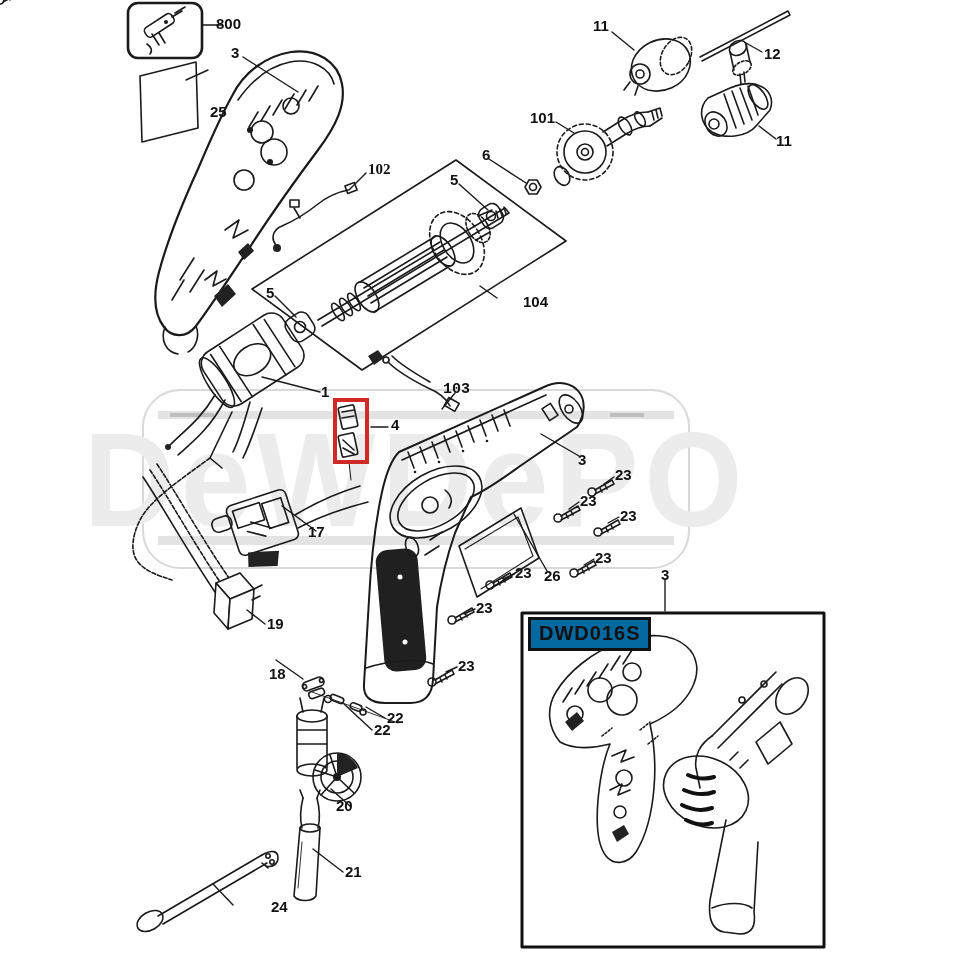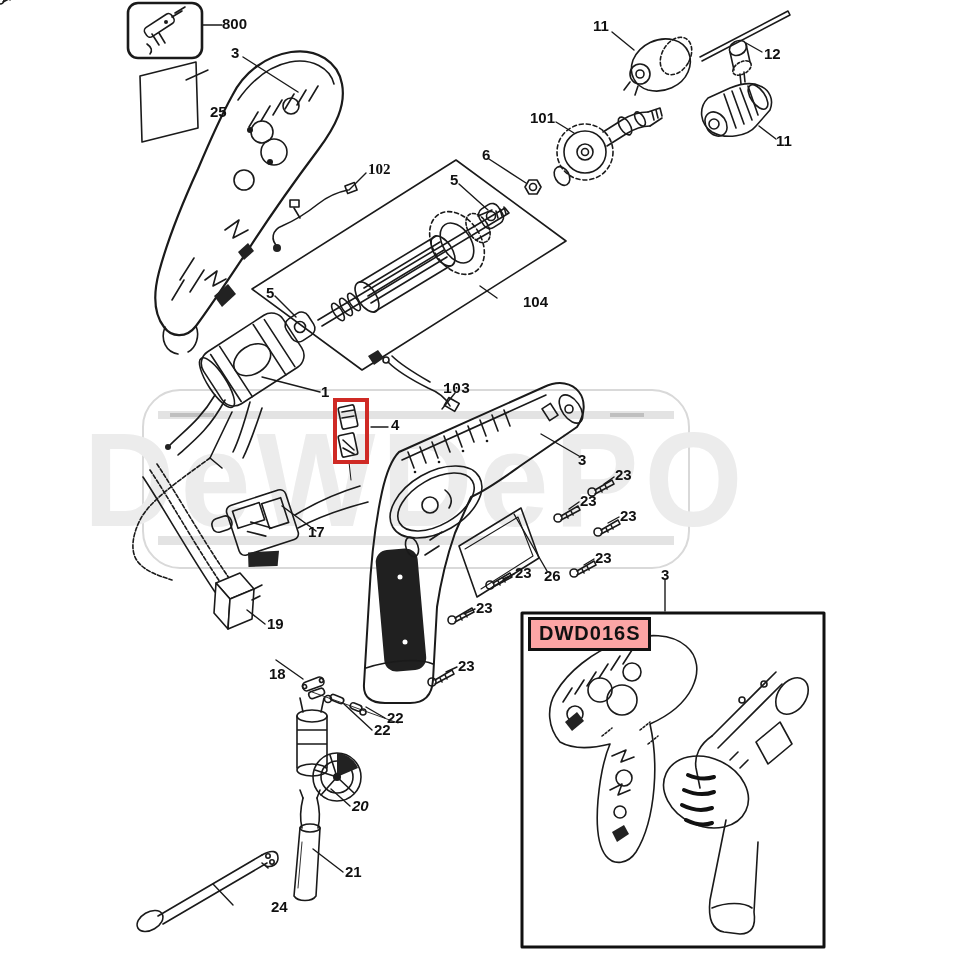"800" div.part-label { left: 222px -> 216px }
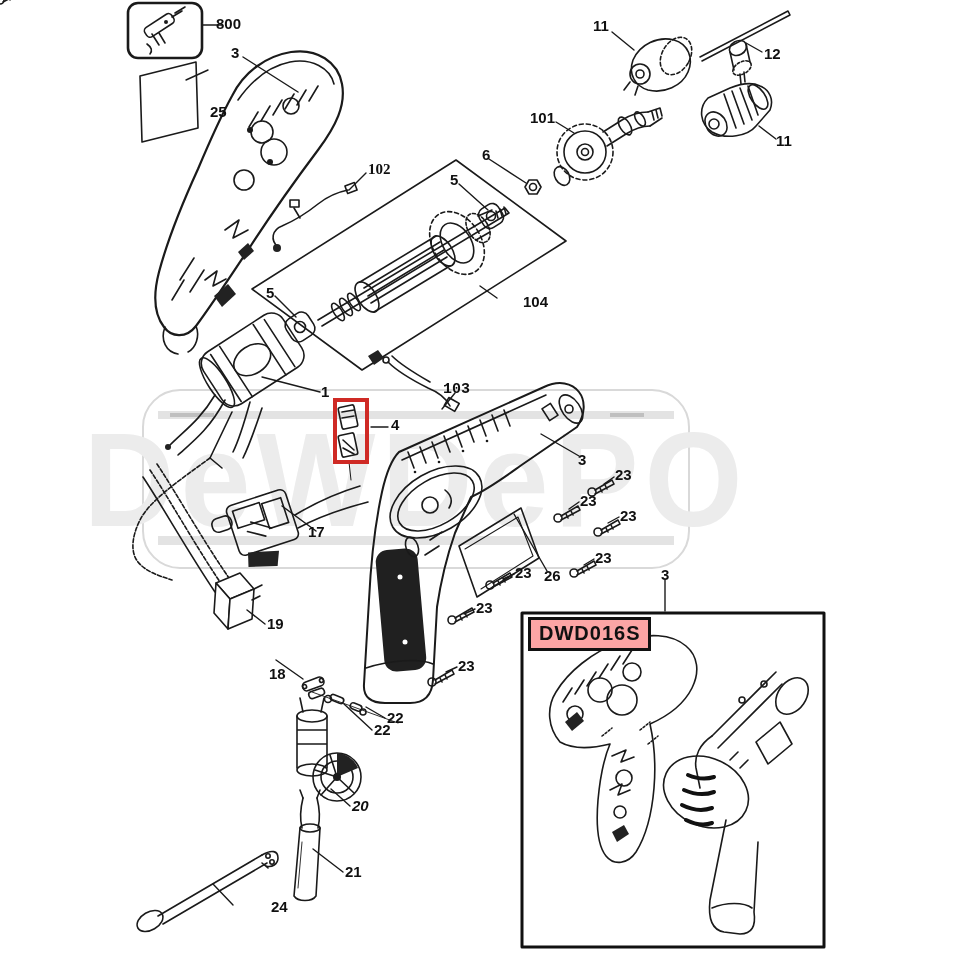"DWD016S" .inset-chip { background: #fca5a5 -> #0369a1 }
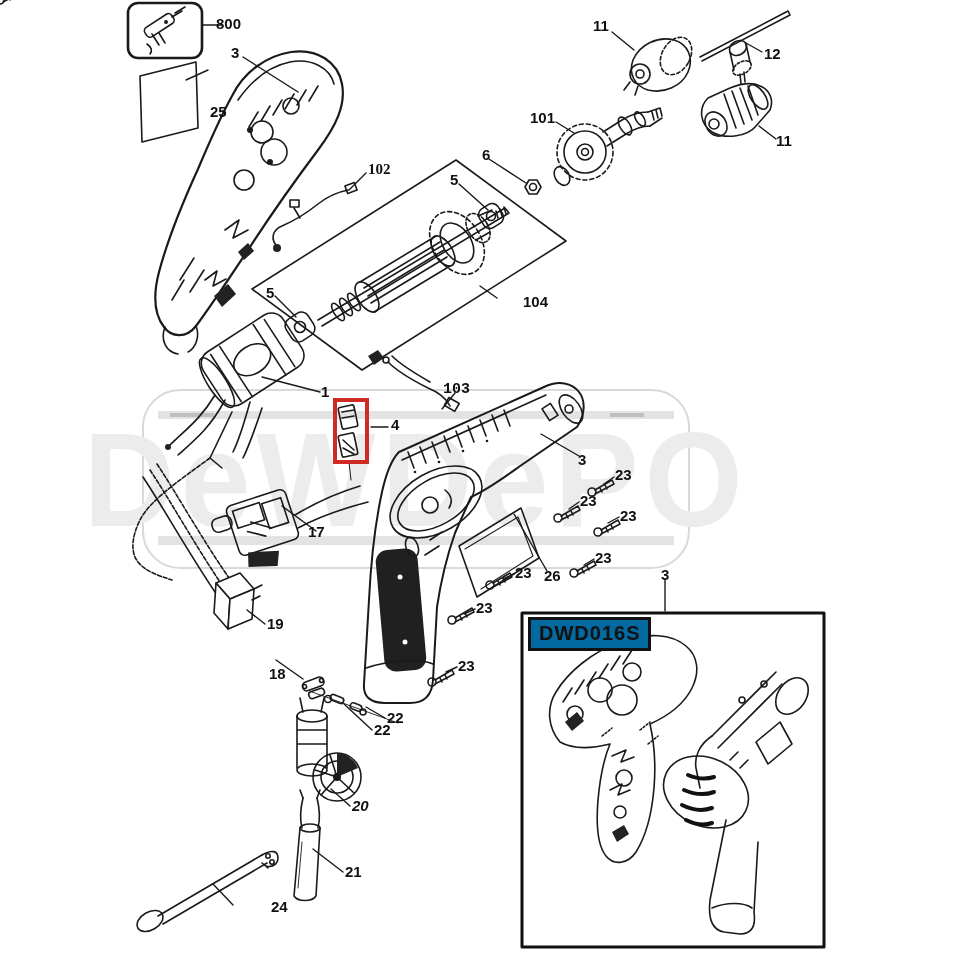"20" div.part-label { font-style: italic -> none; left: 352px -> 336px }
